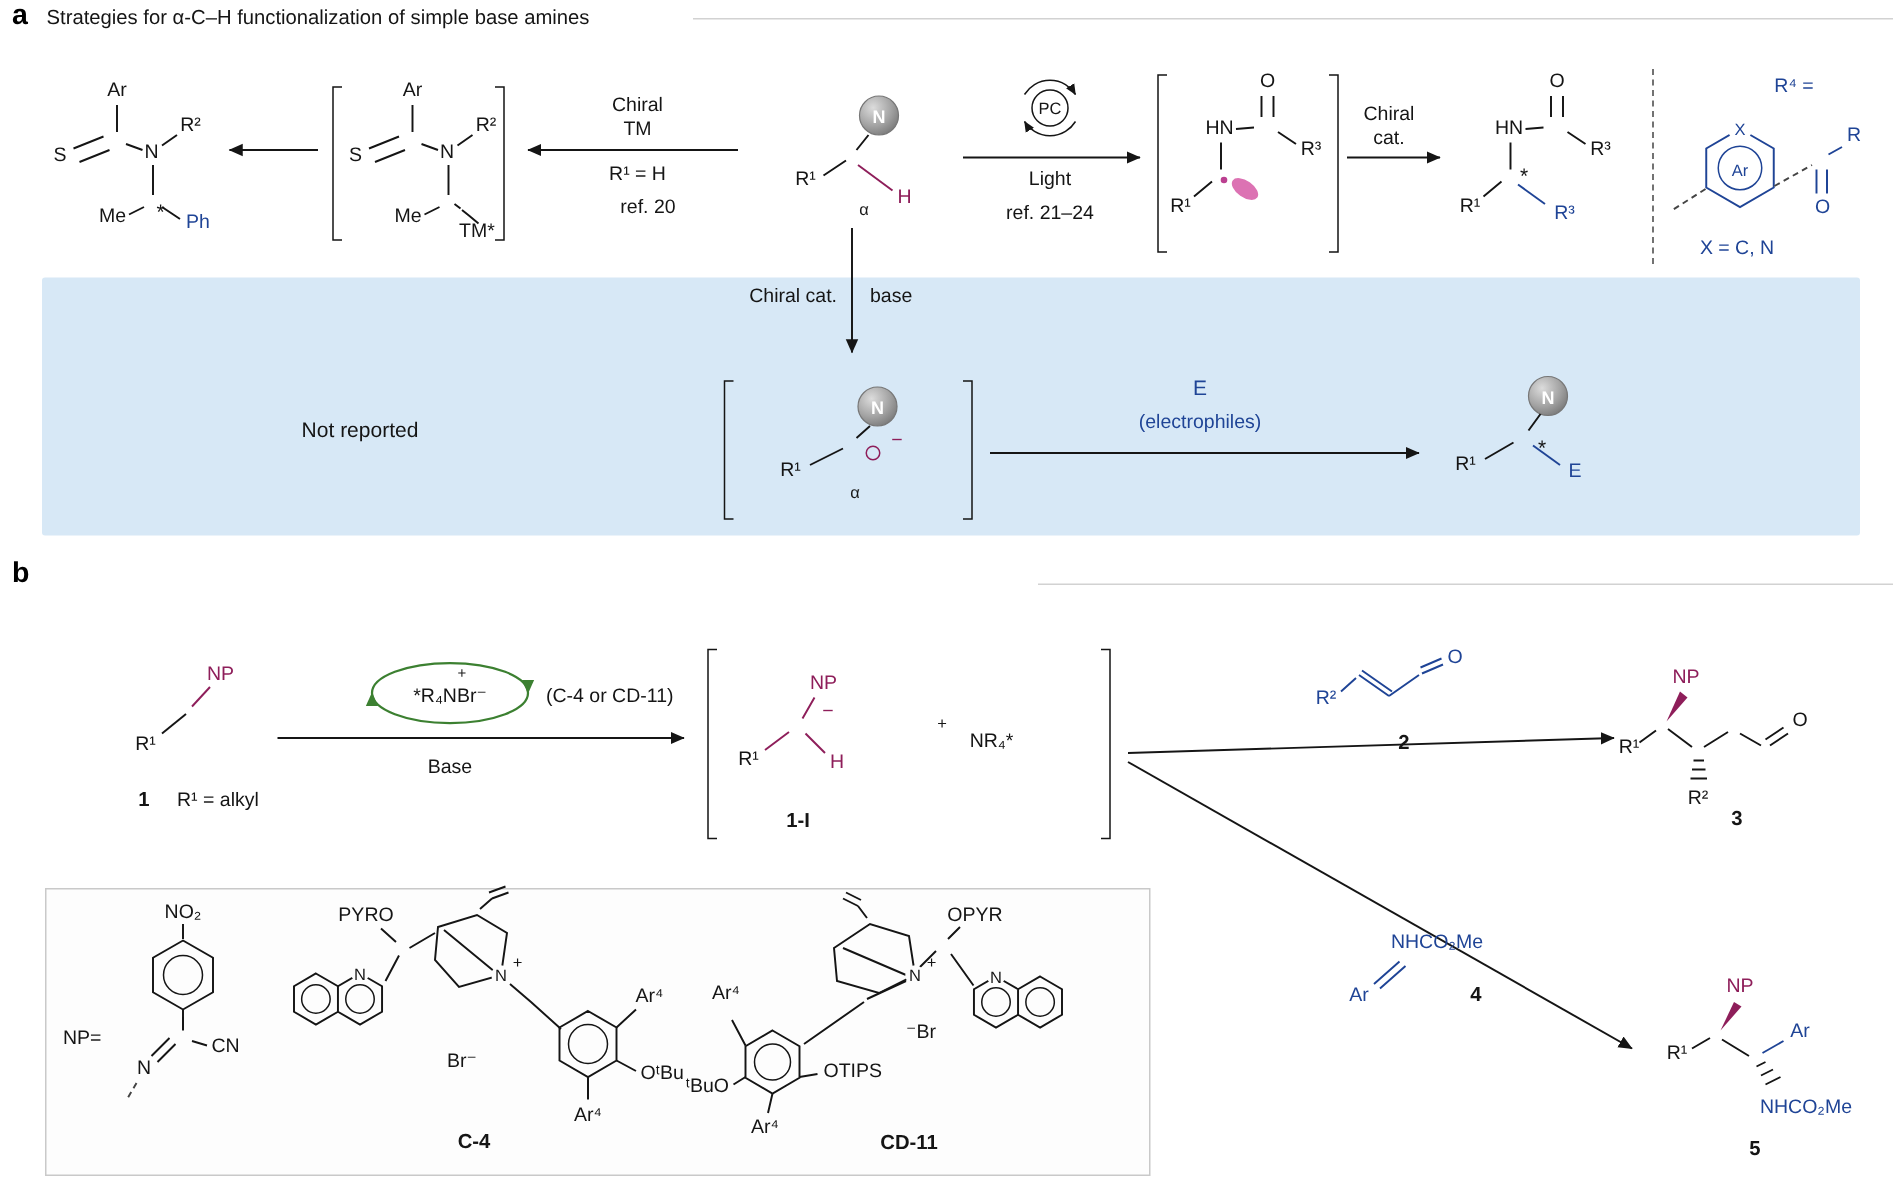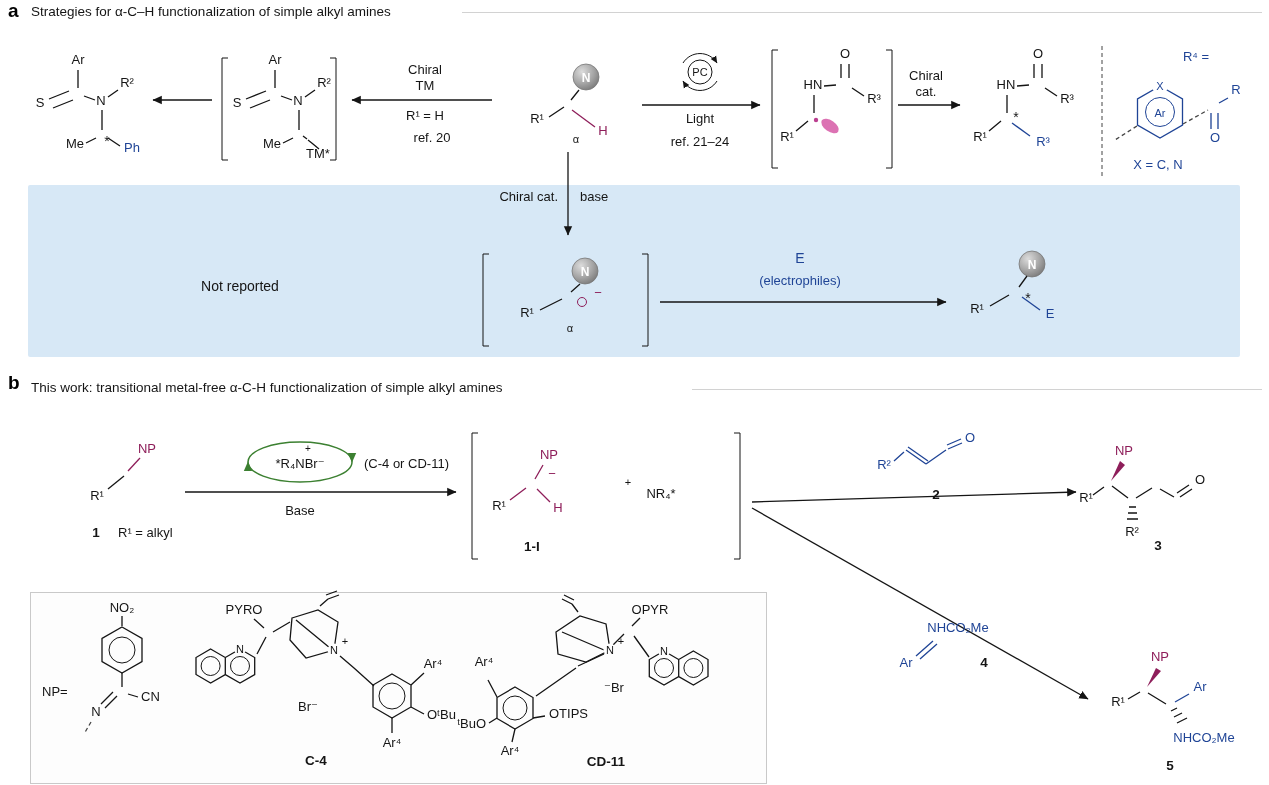"Strategies for α-C–H functionalization" div.abs { text: alkyl -> base }
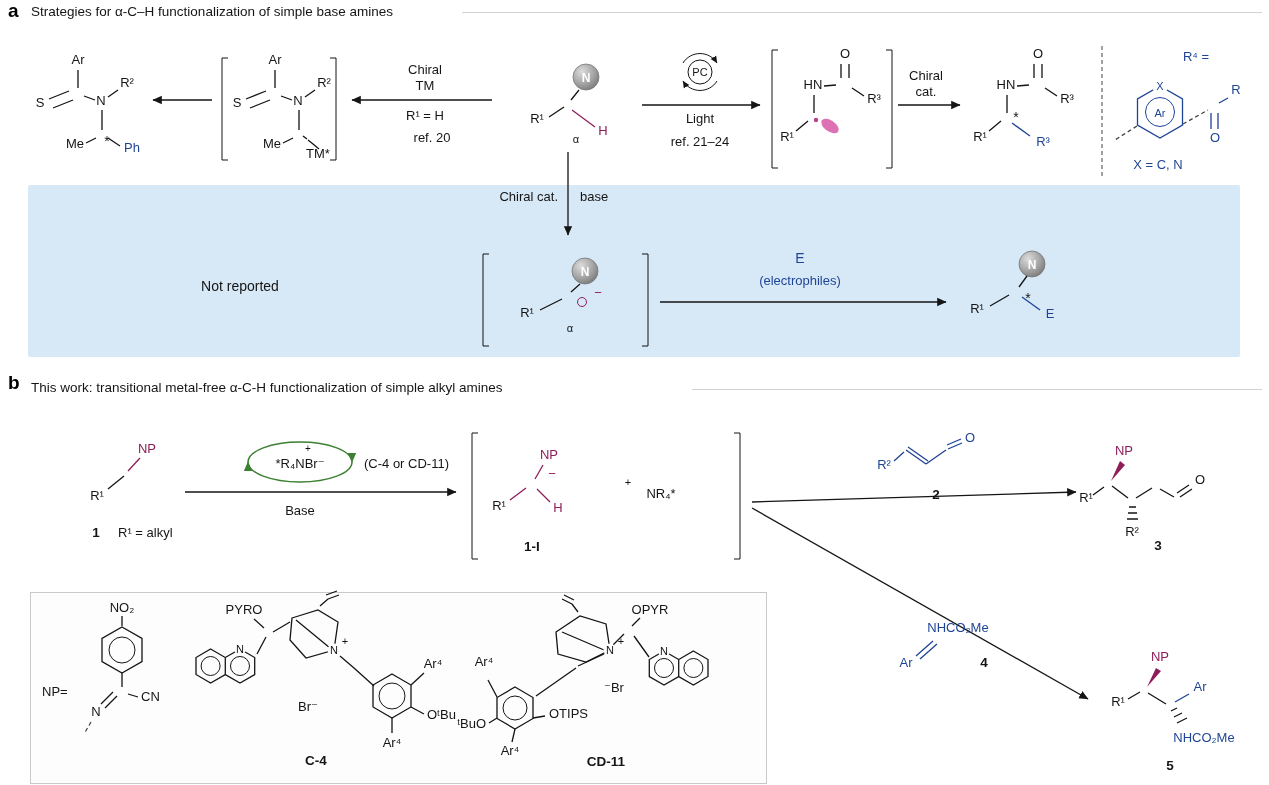"This work: transitional metal-free α-C-H" div.abs { html: <div>This work: transitional metal-free α-C-H functionalization of simple alkyl amines</div> -> none }
